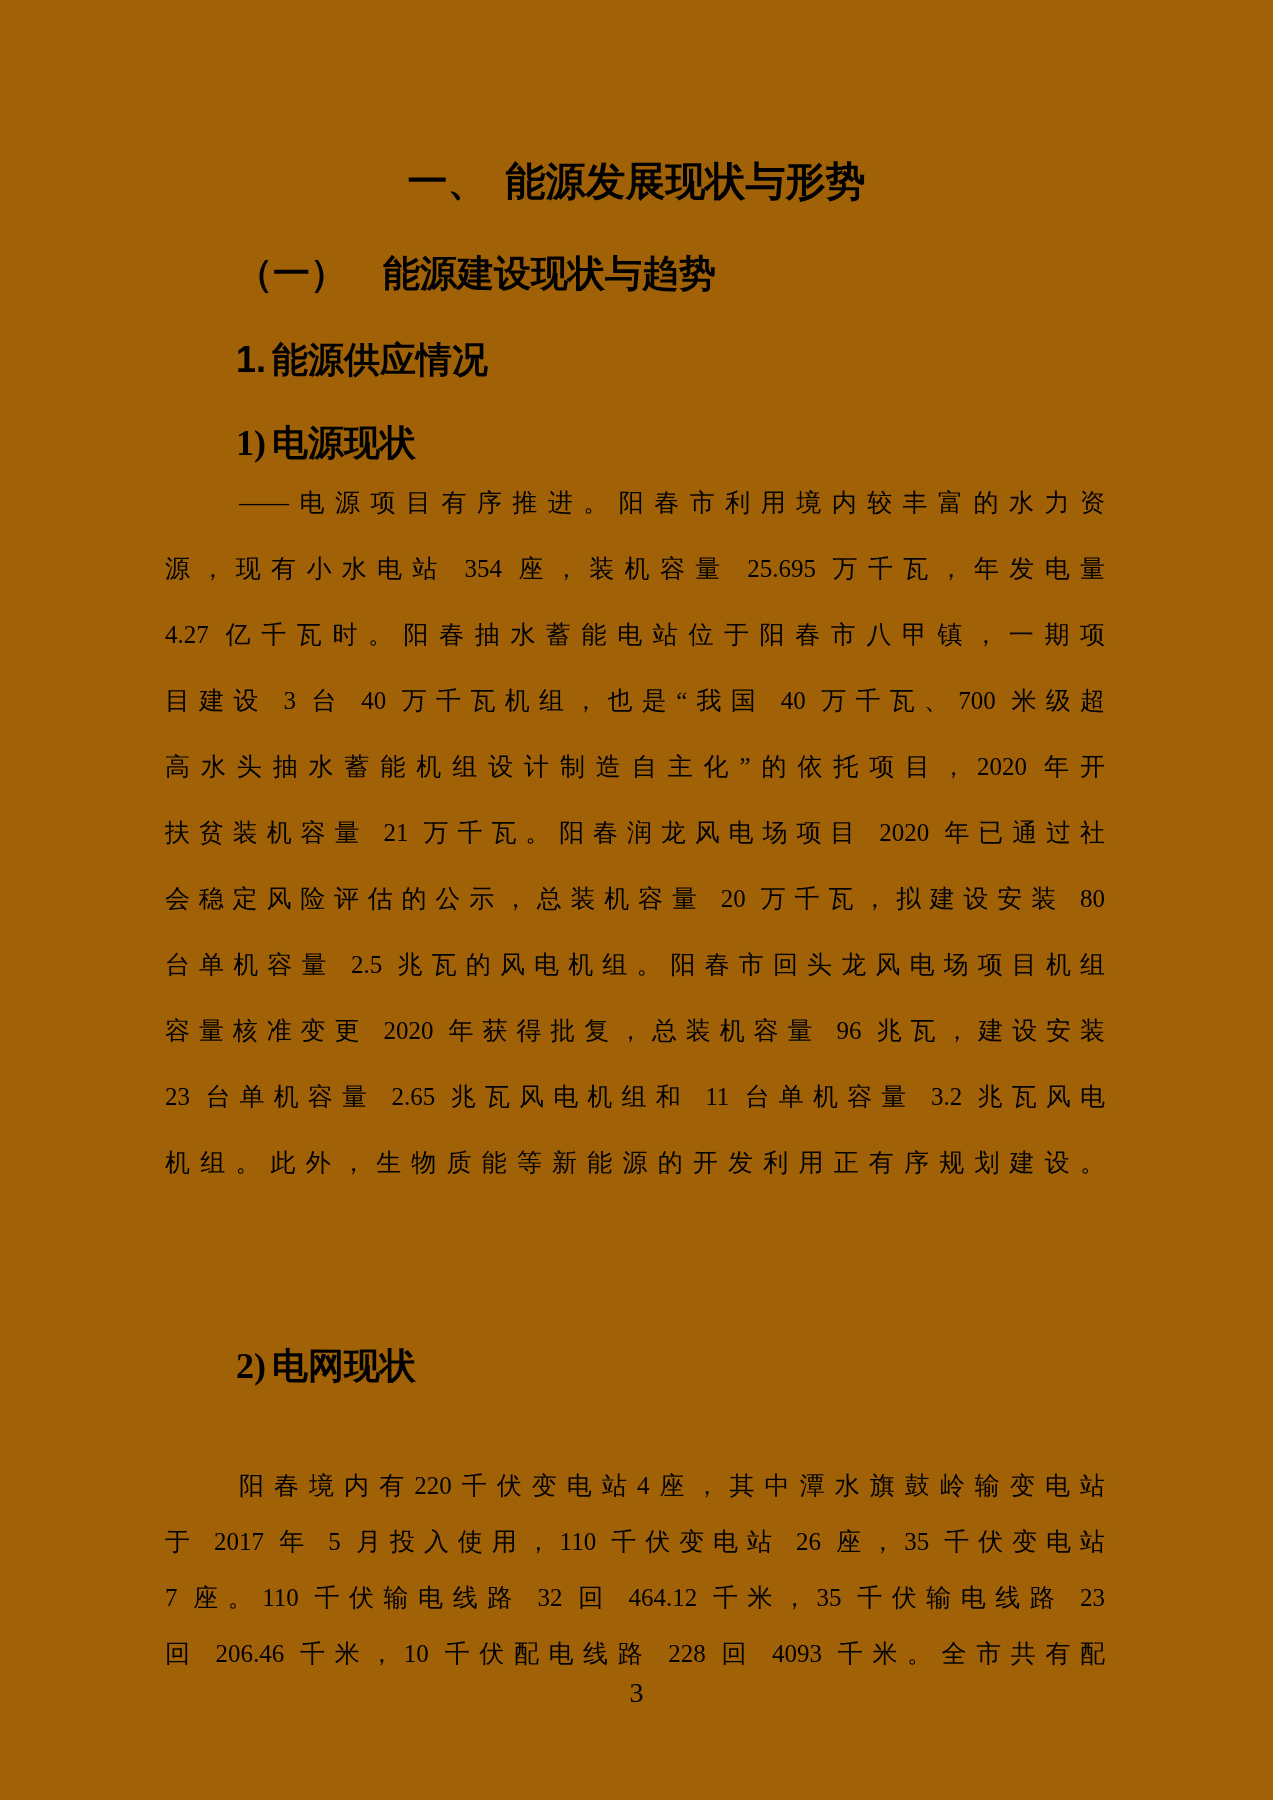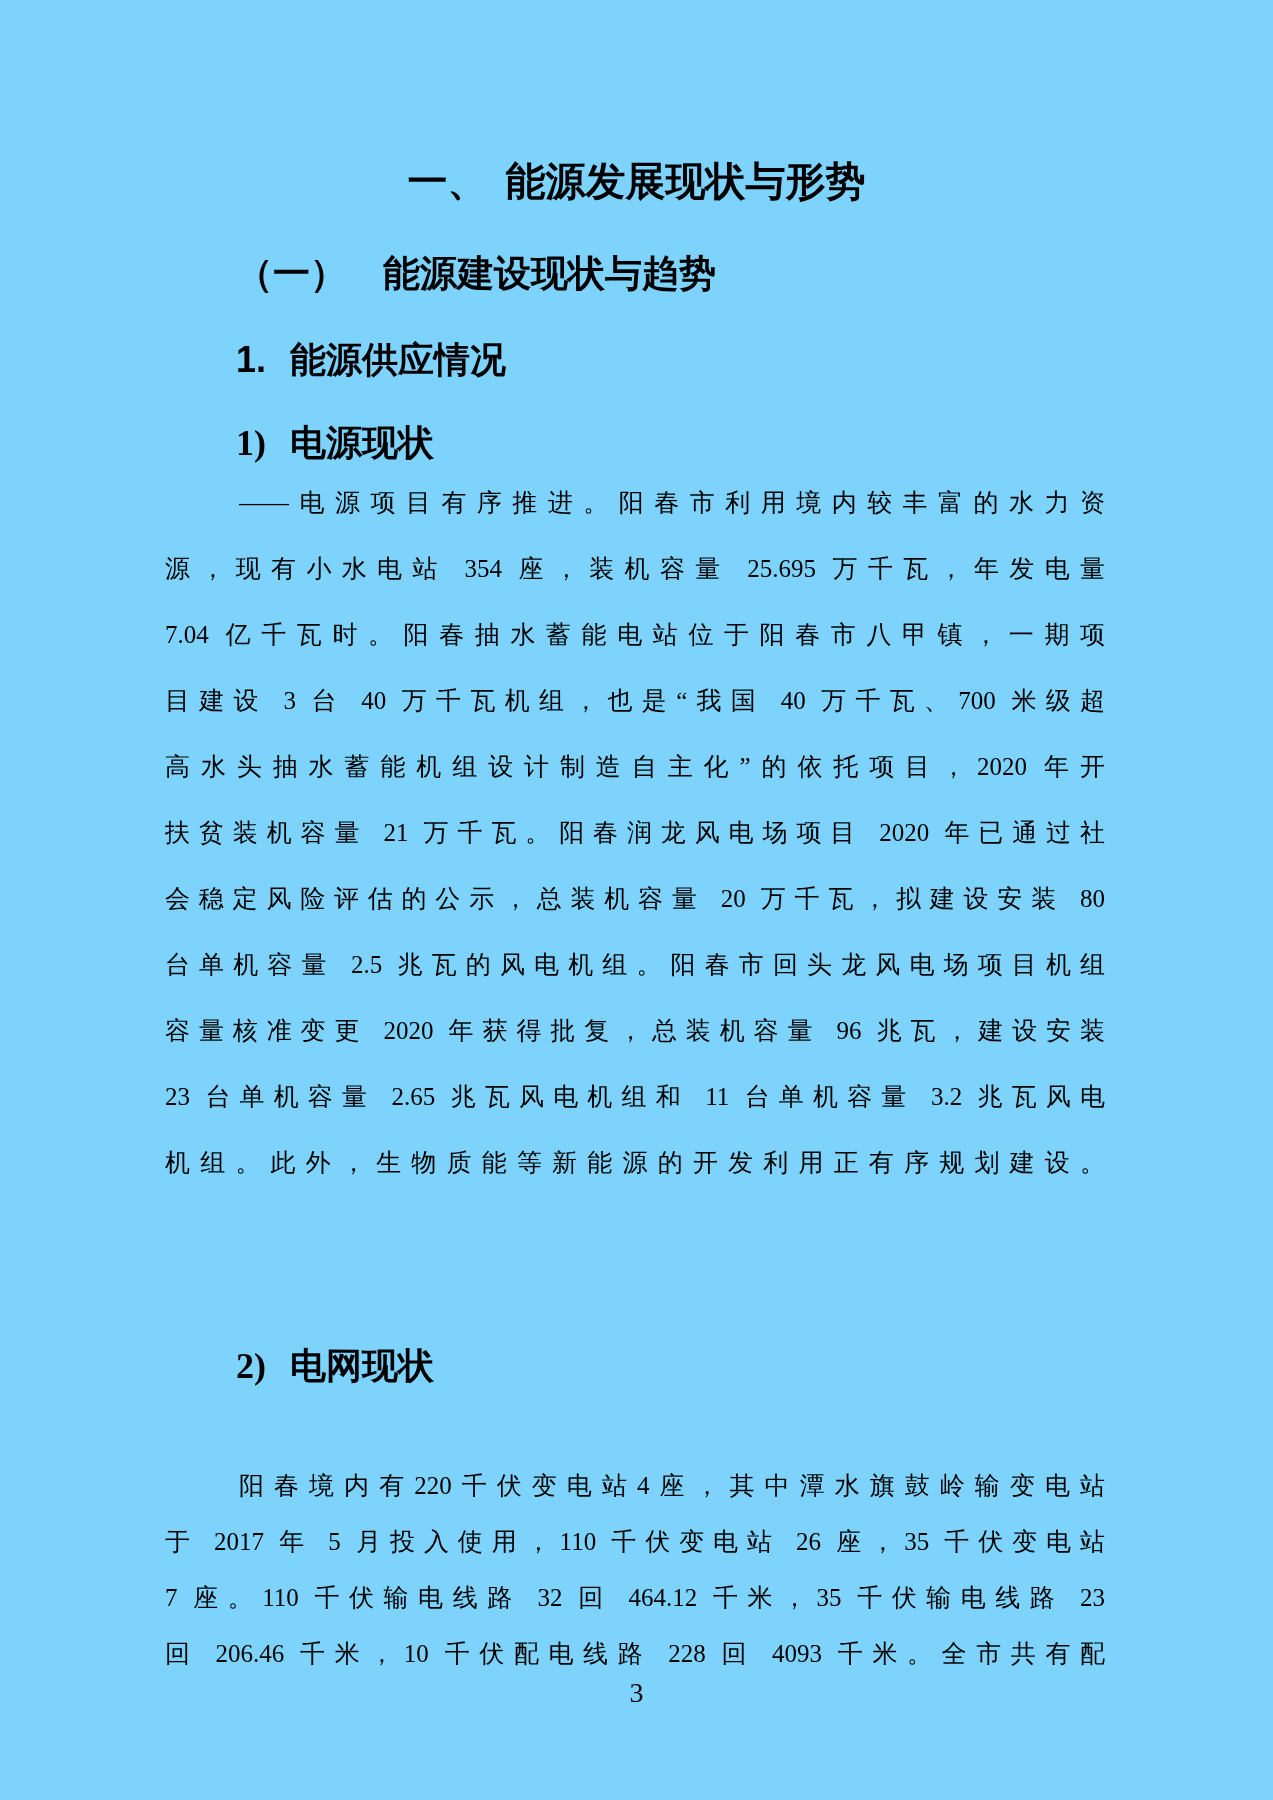"一、 能源发展现状与形势" .page { background: #7dd3fc -> #a16207 }
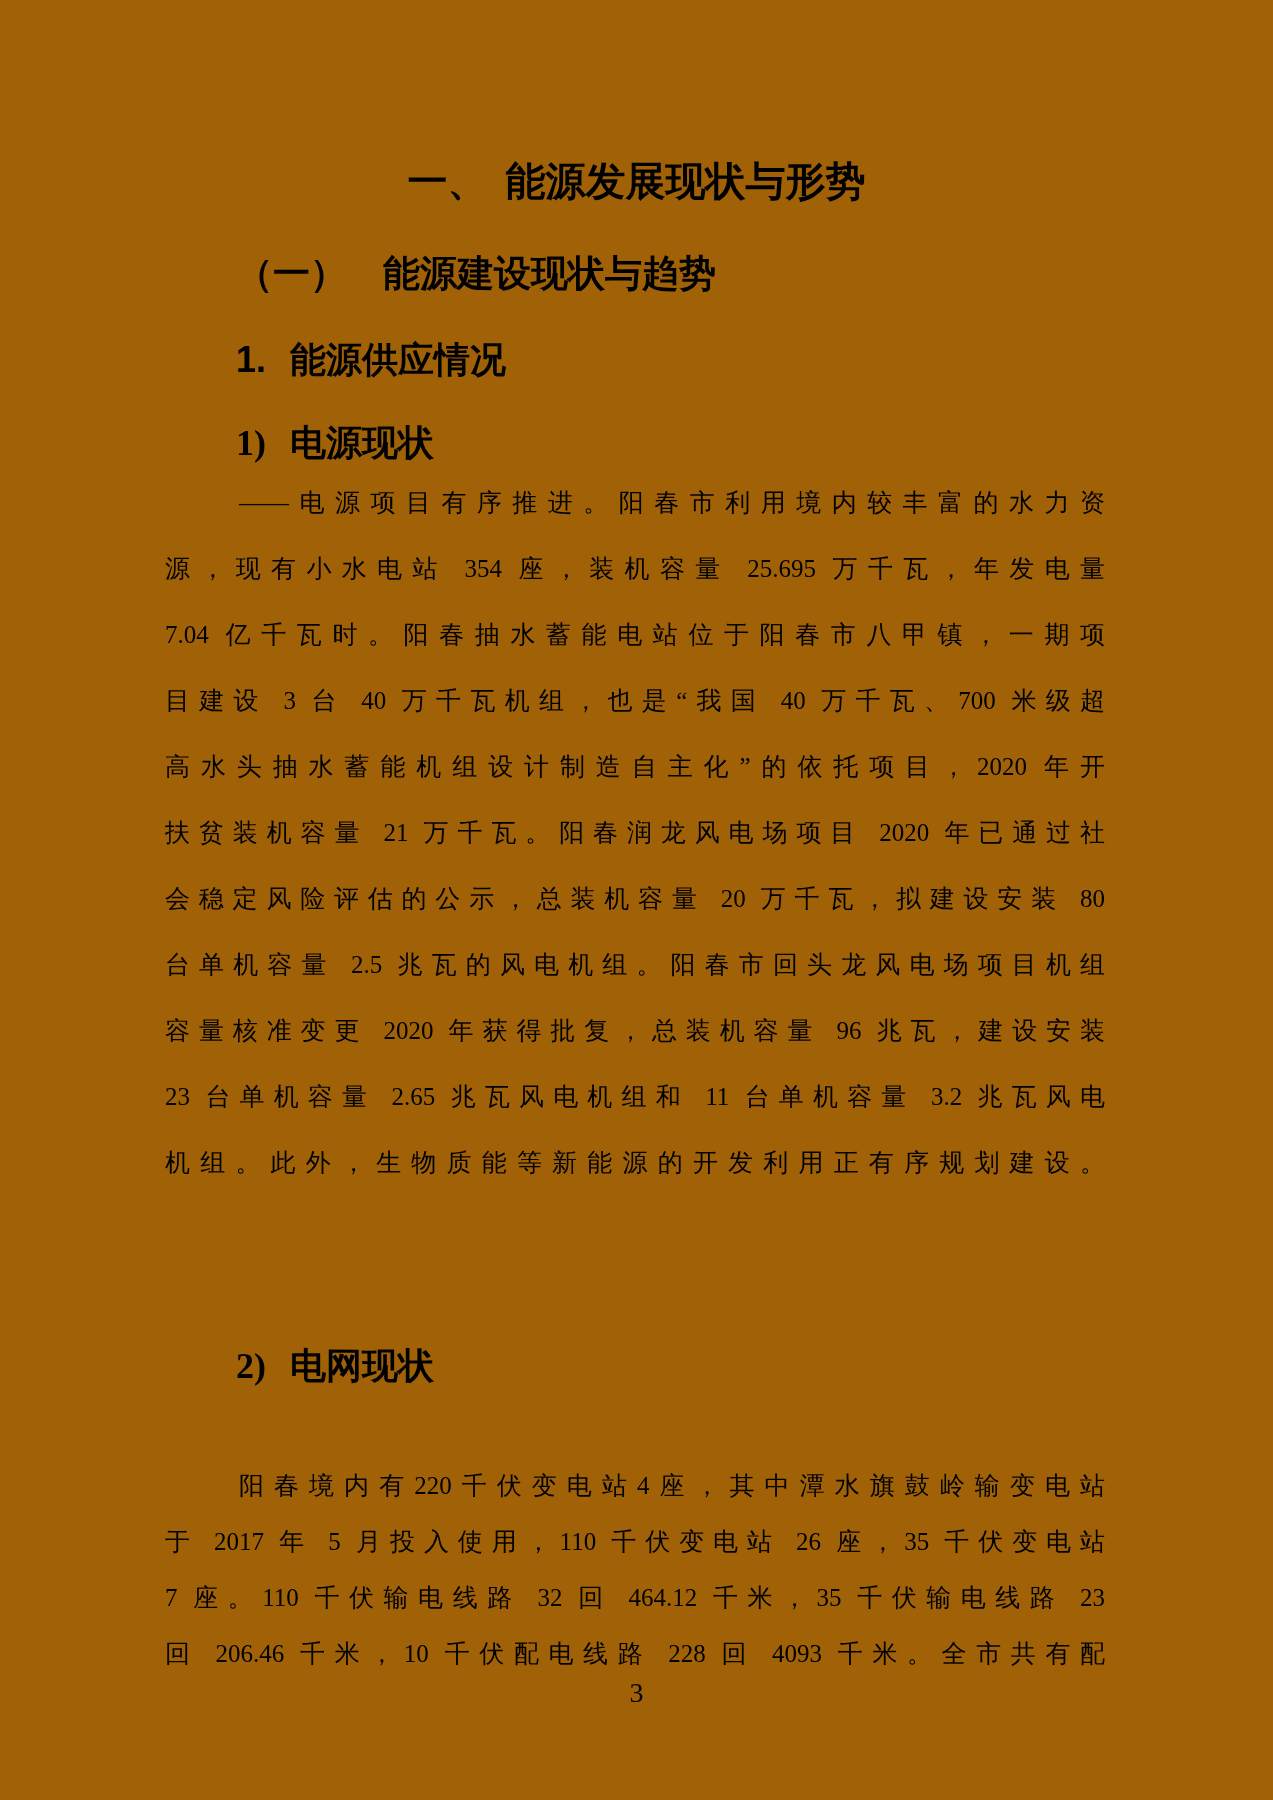"能源供应情况" .hd .g10 { margin-left: 24px -> 6px }
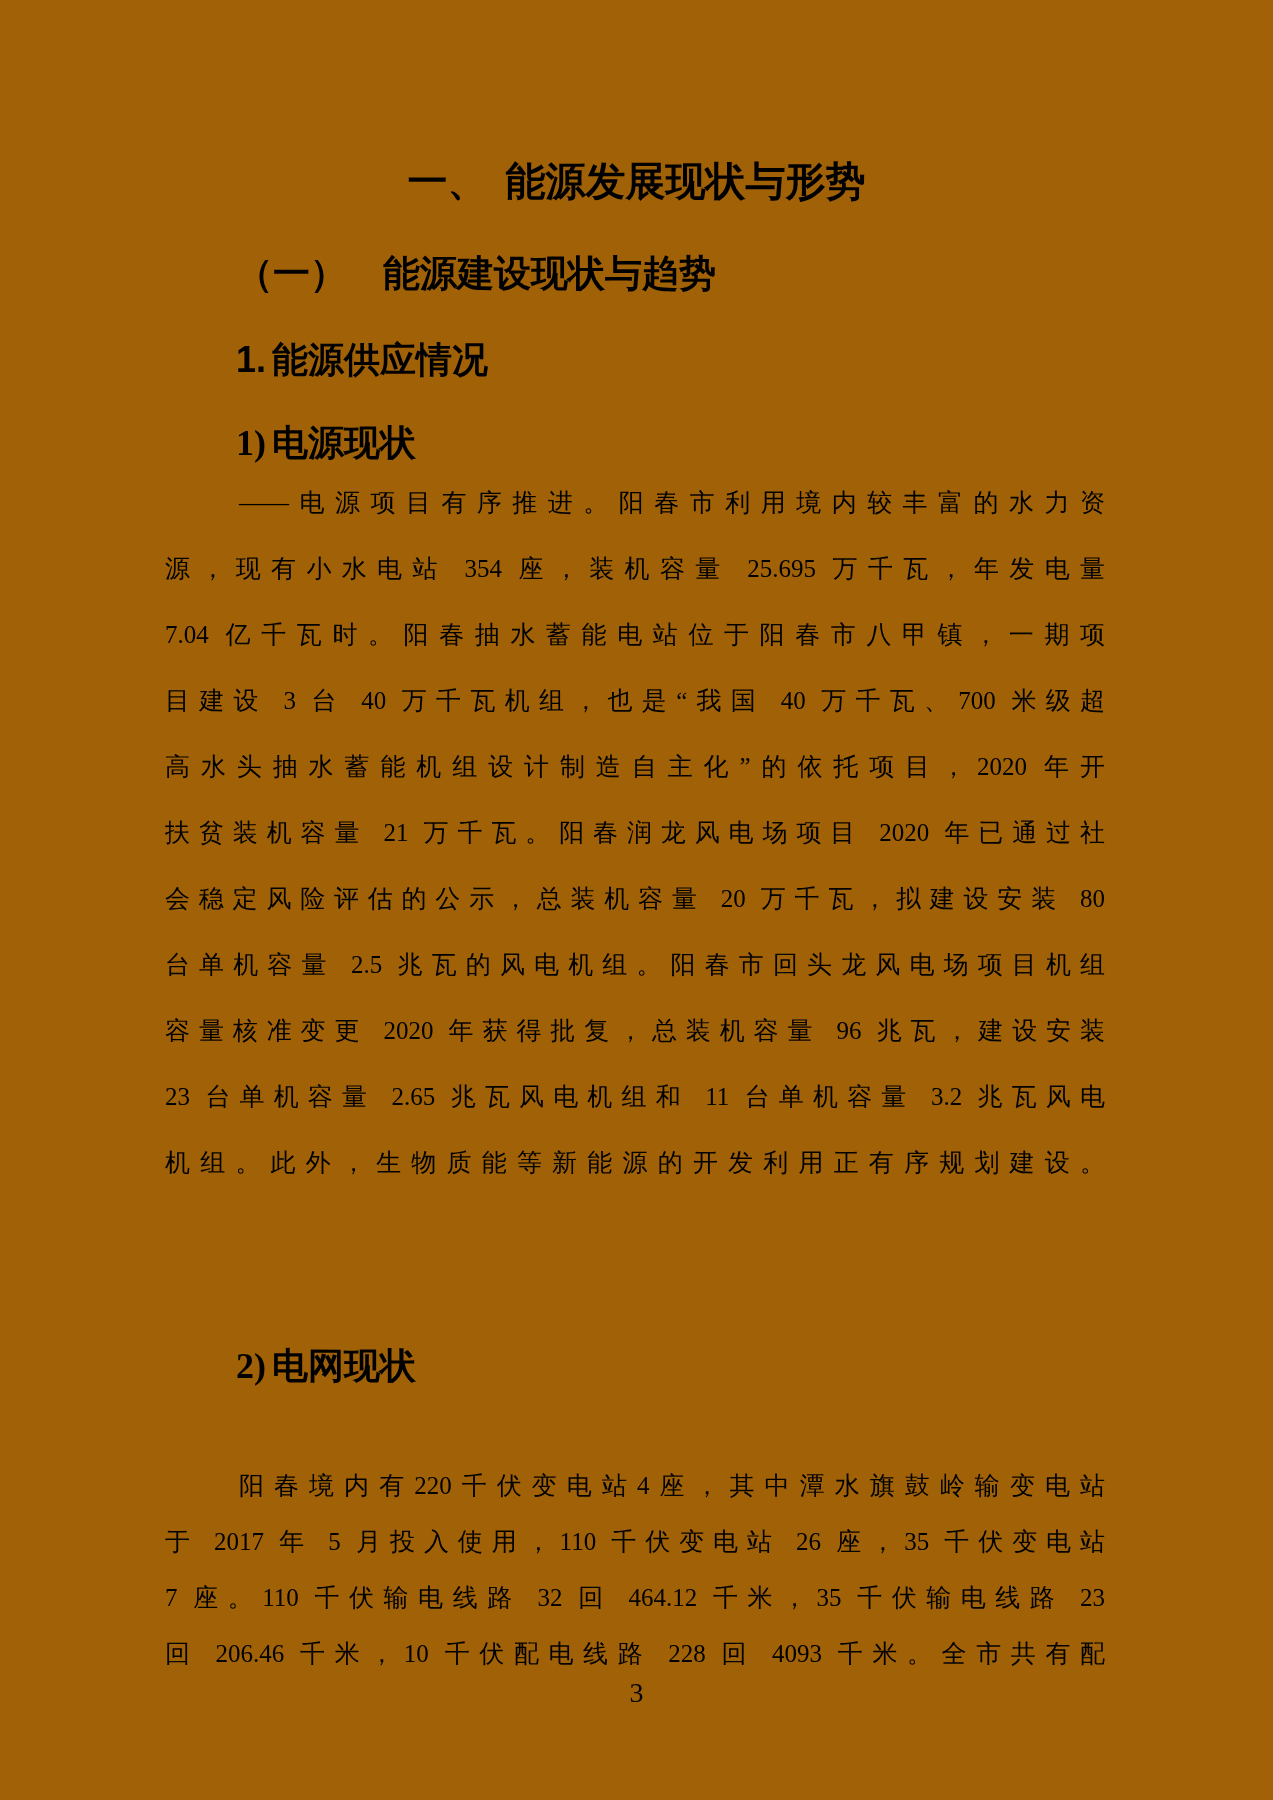"7.04 亿千瓦时。阳春抽水蓄能电站位于阳春市八甲镇，一期项" div.line { text: 7.04 -> 4.27 }
